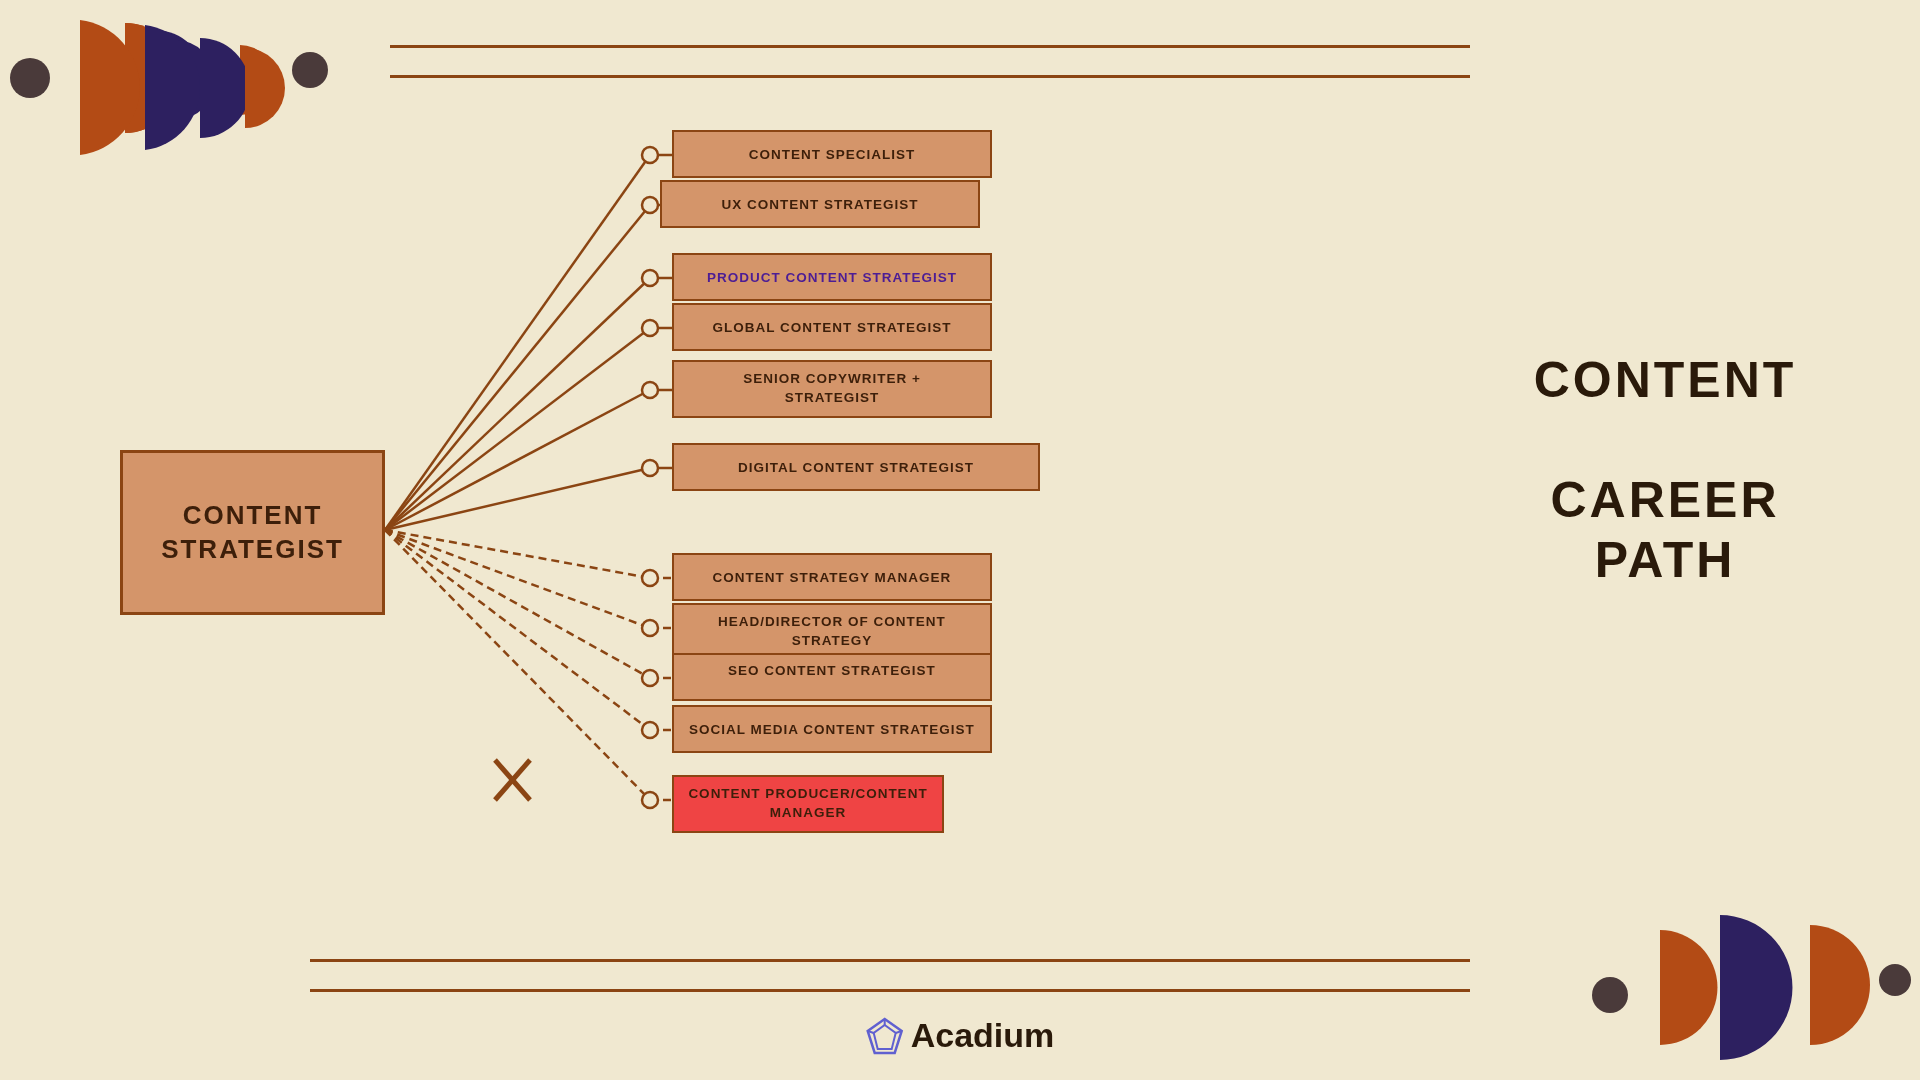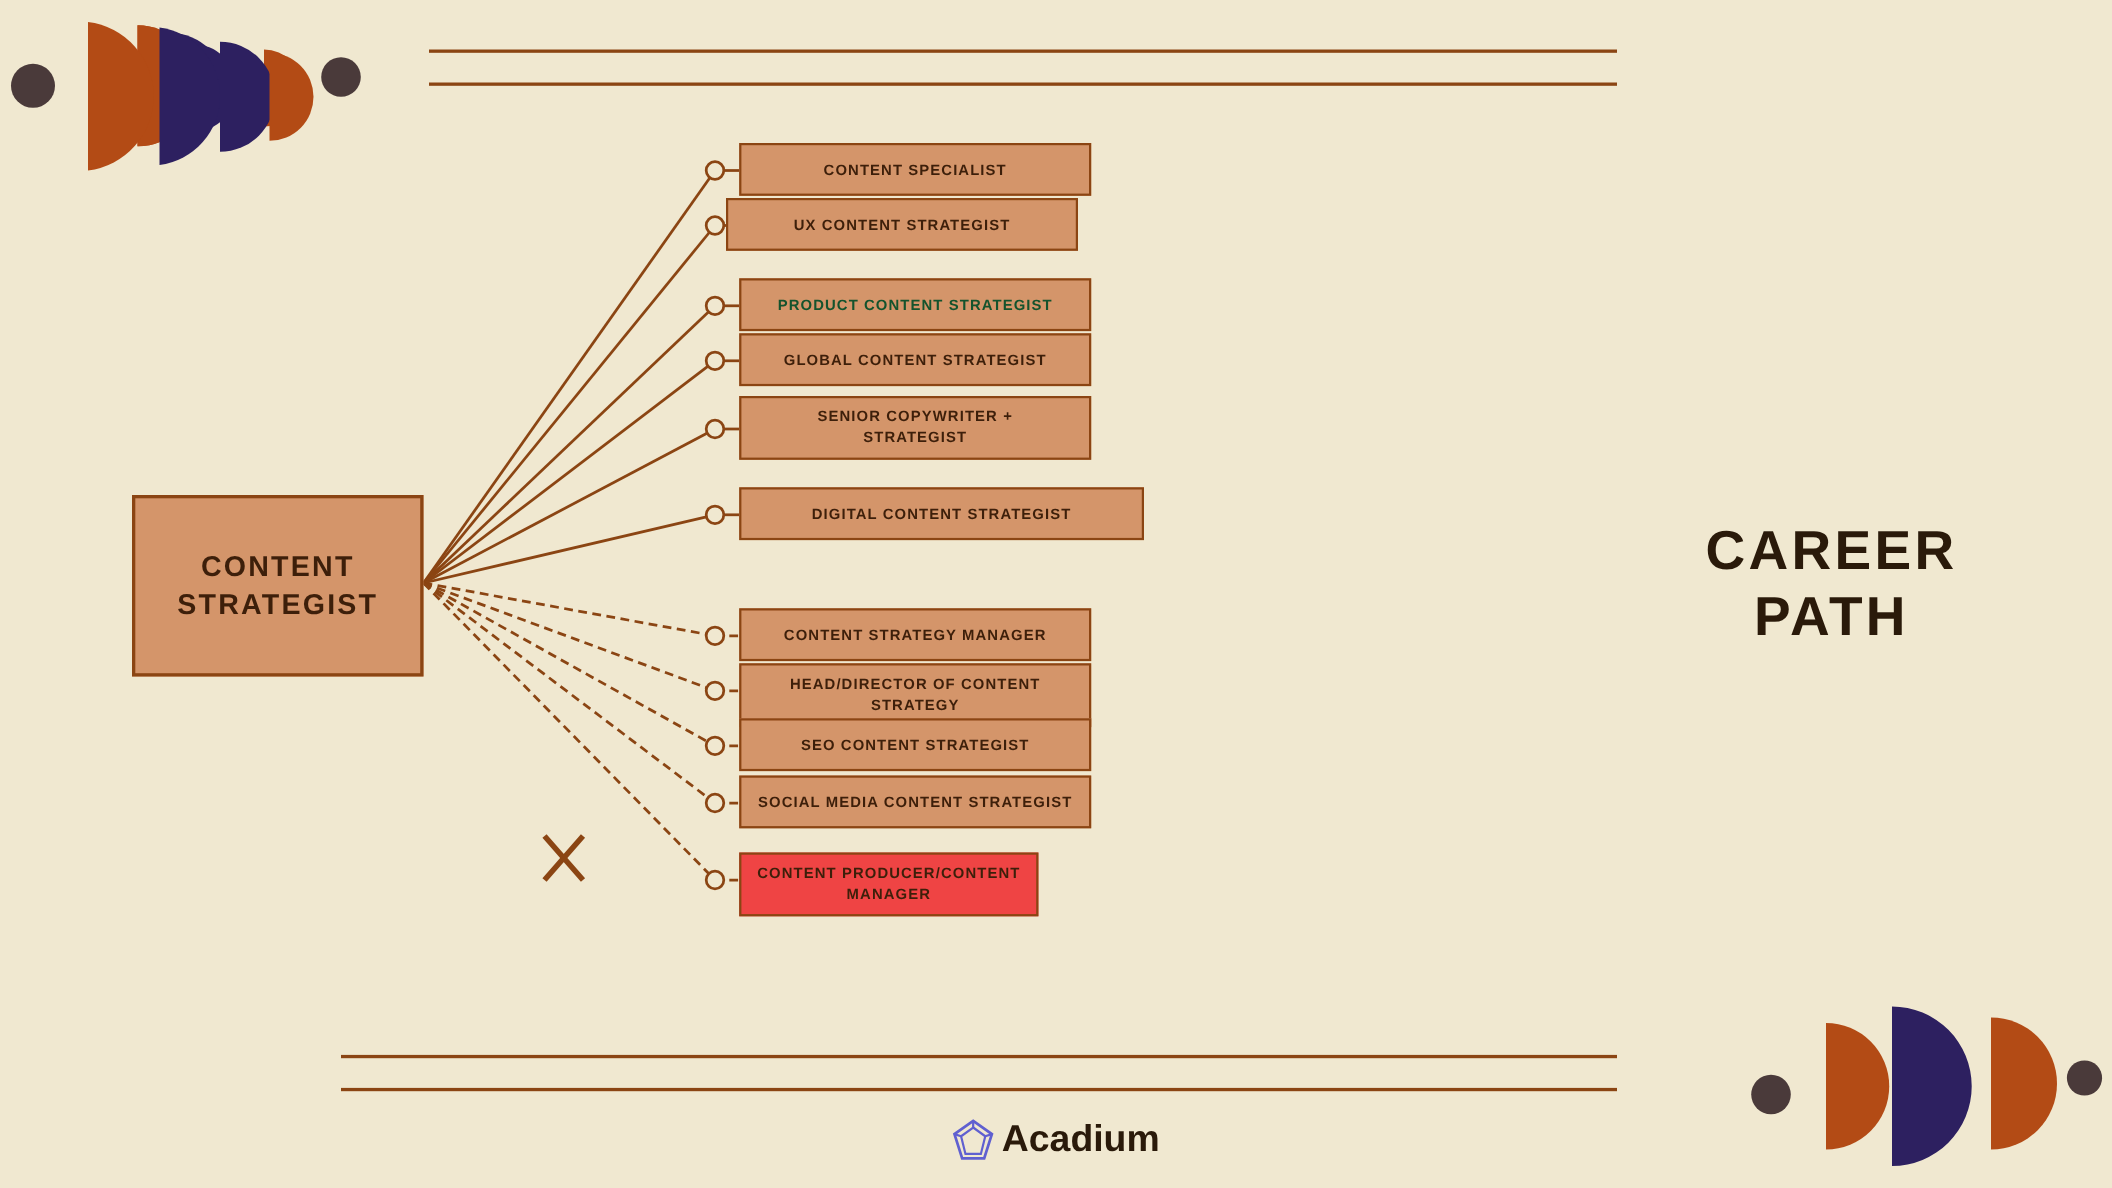"PRODUCT CONTENT STRATEGIST" span { color: #14532d -> #4c1d95 }
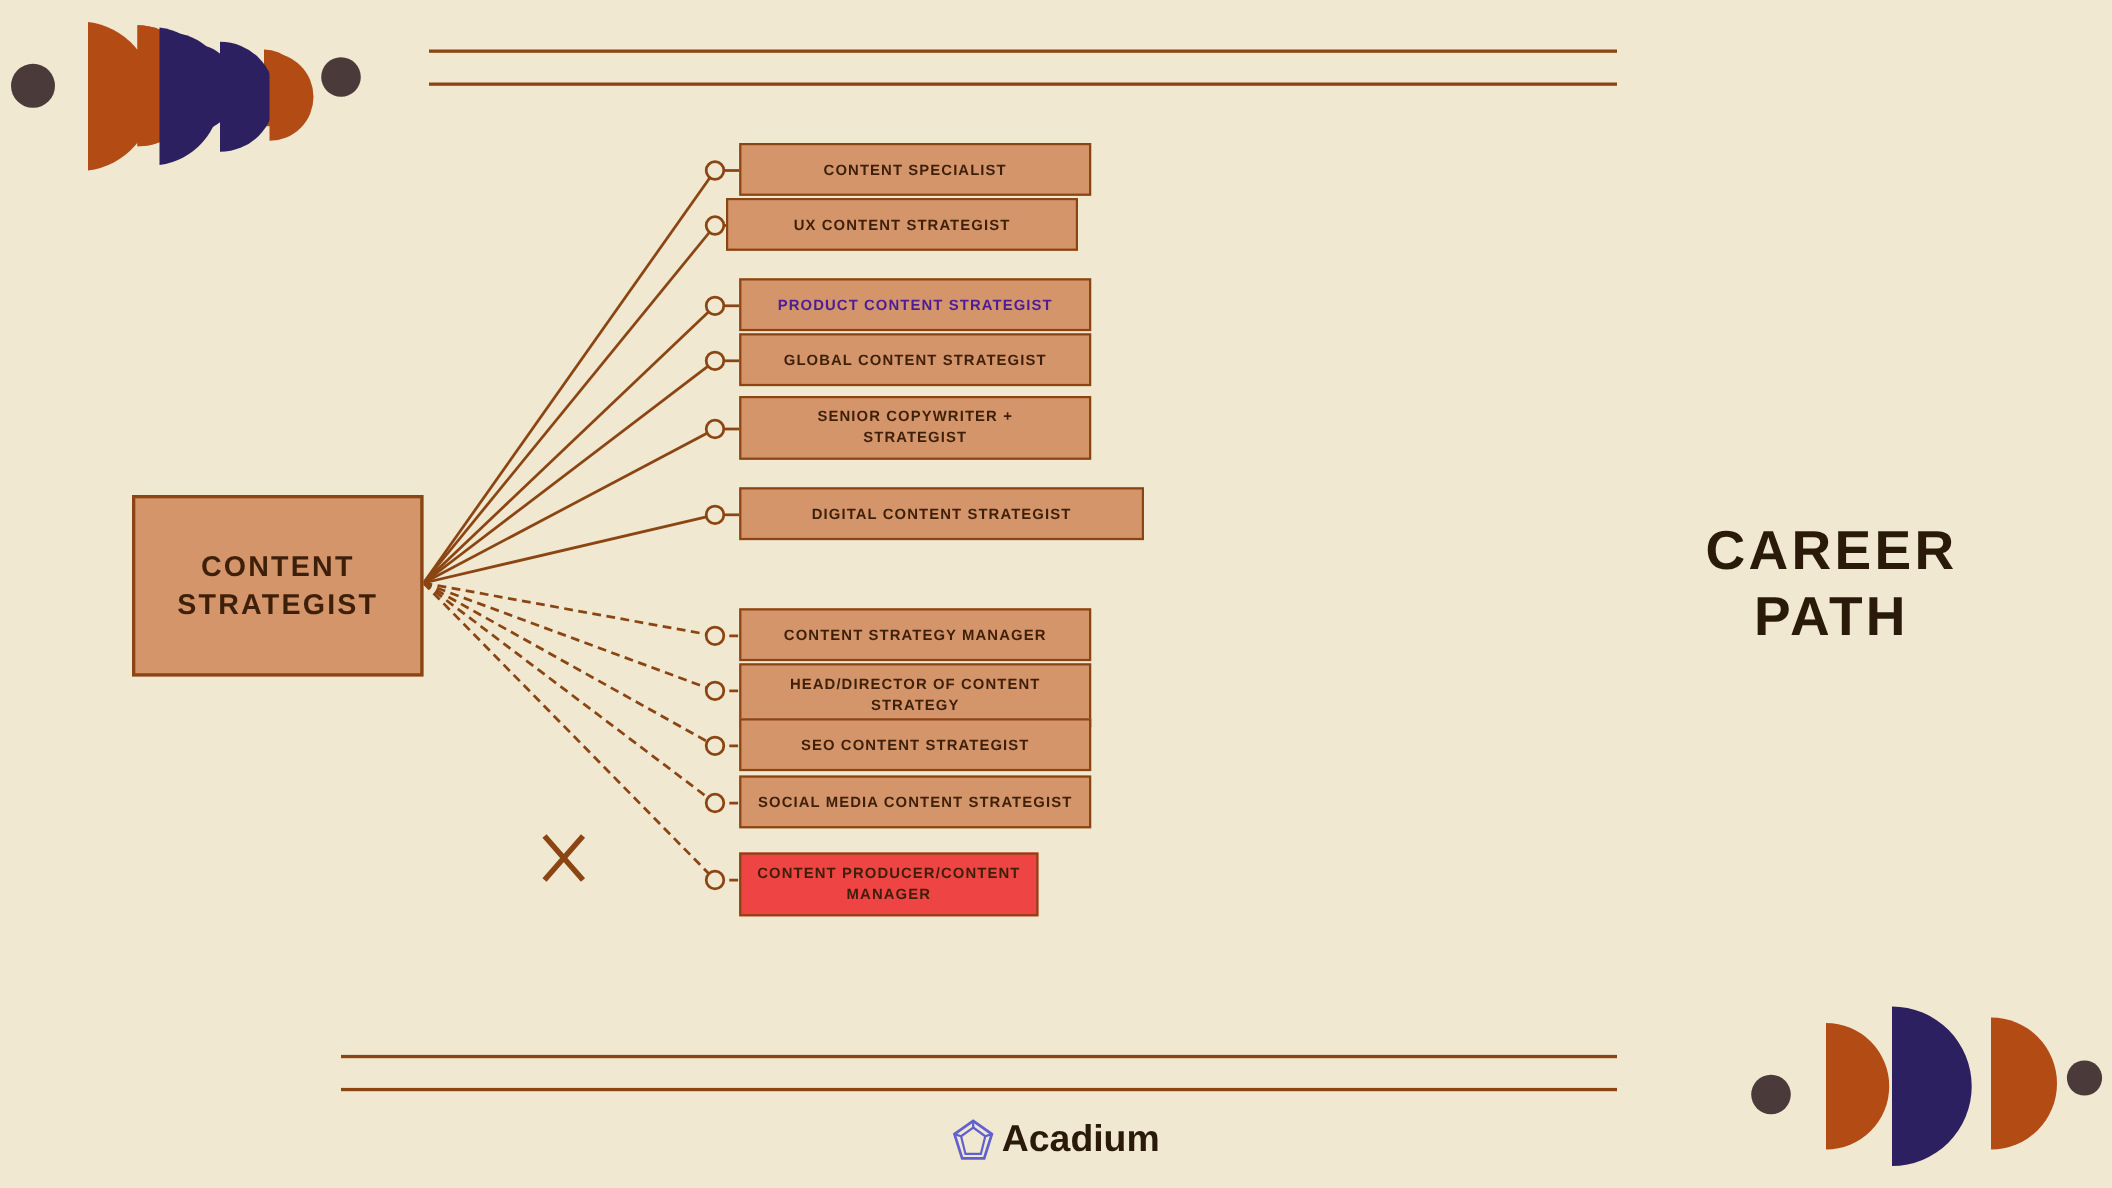"CONTENT" span { html: none -> <span>CONTENT</span> }
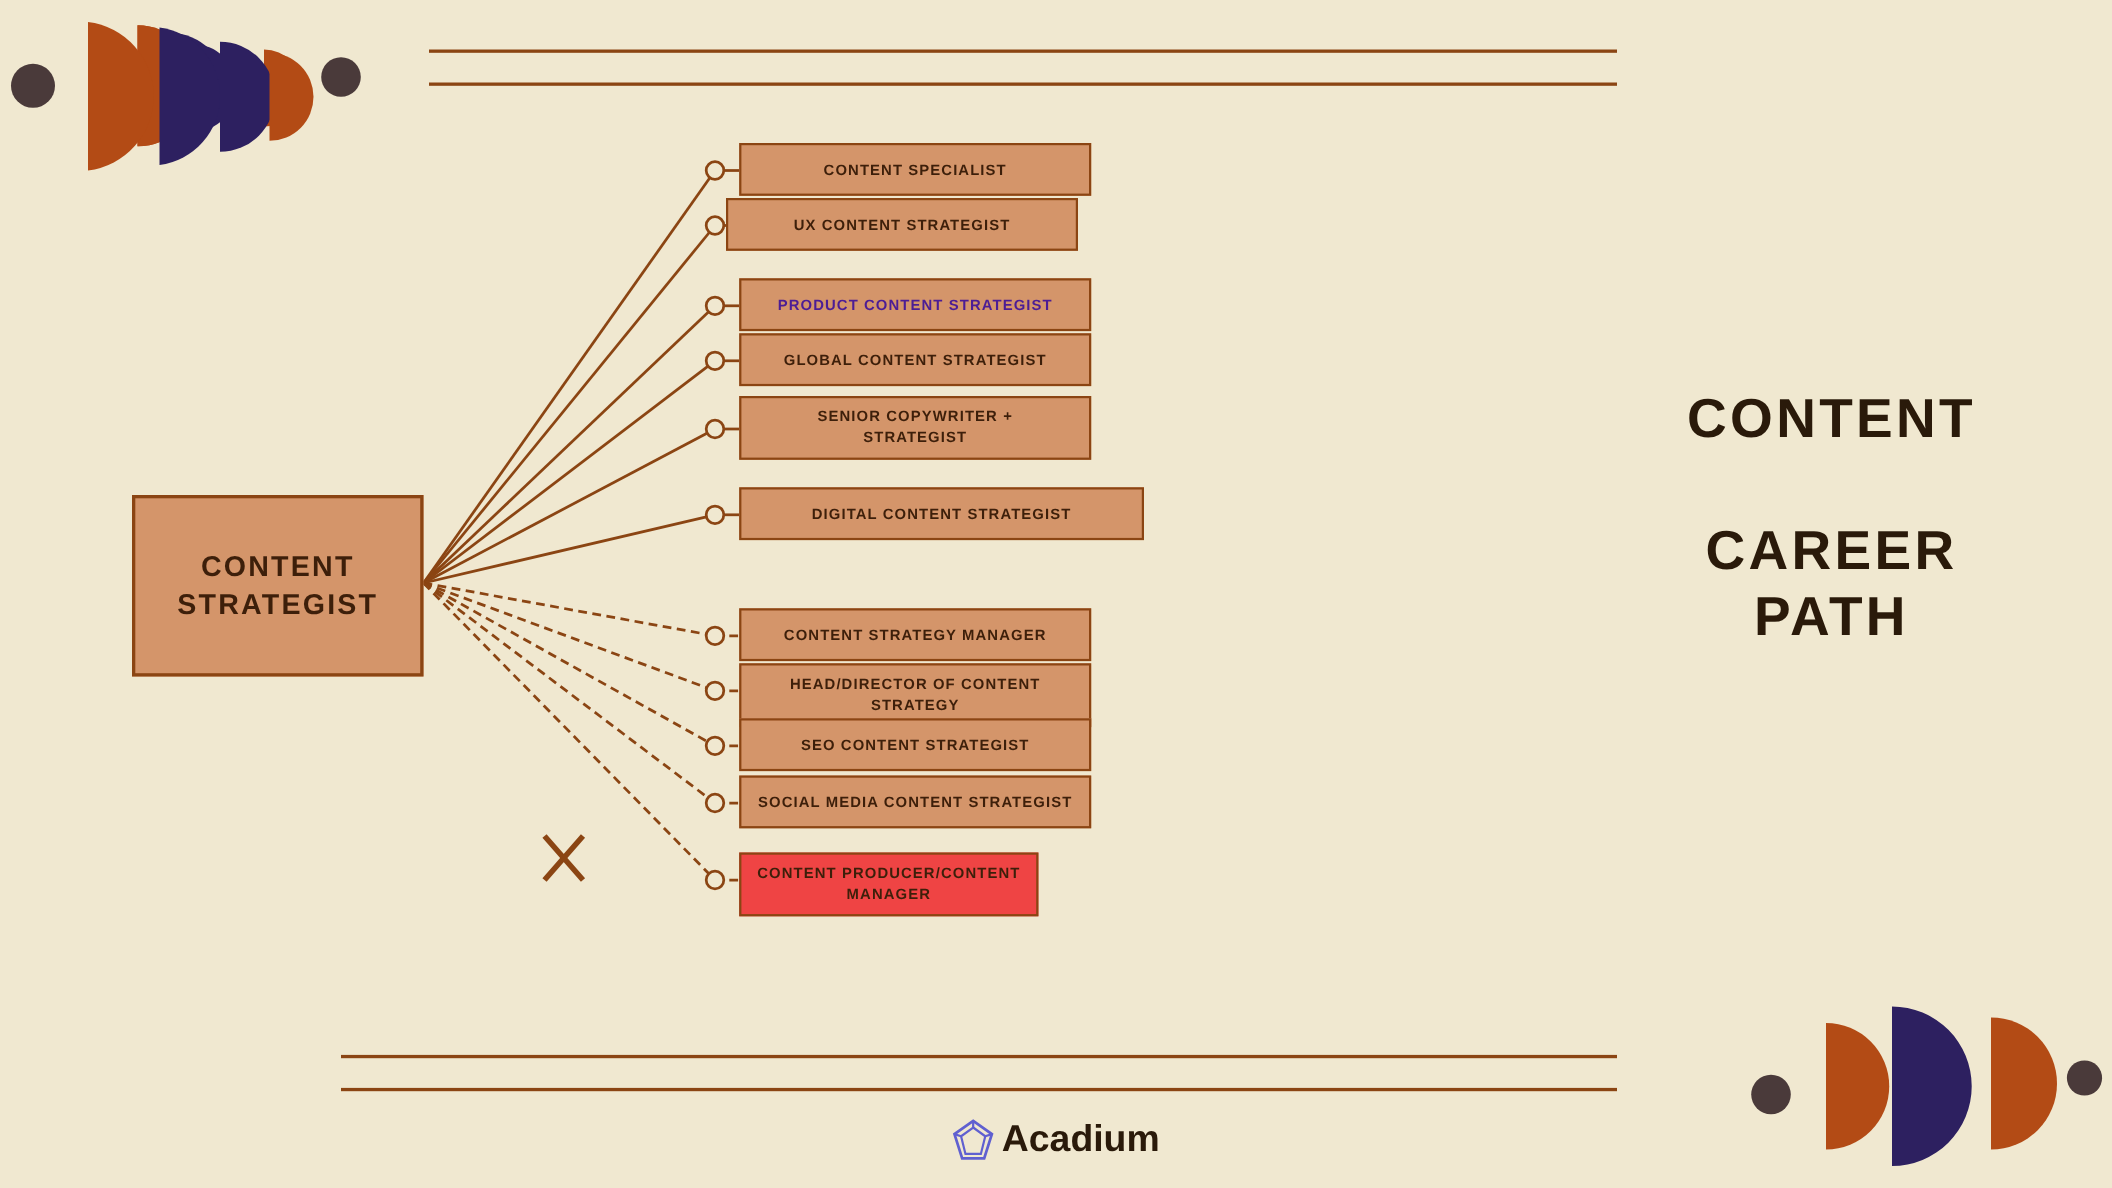"SEO CONTENT STRATEGIST" div { align-items: center -> none }
